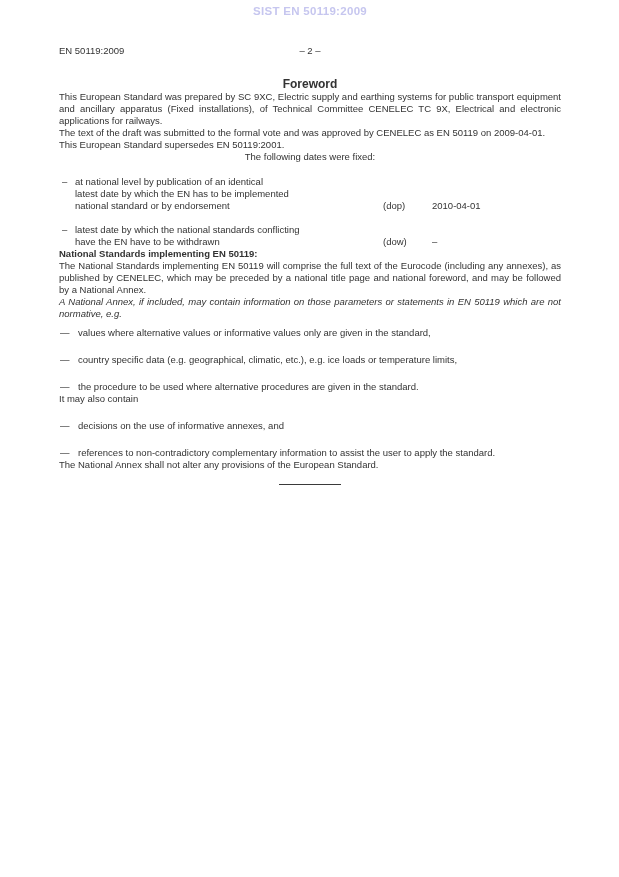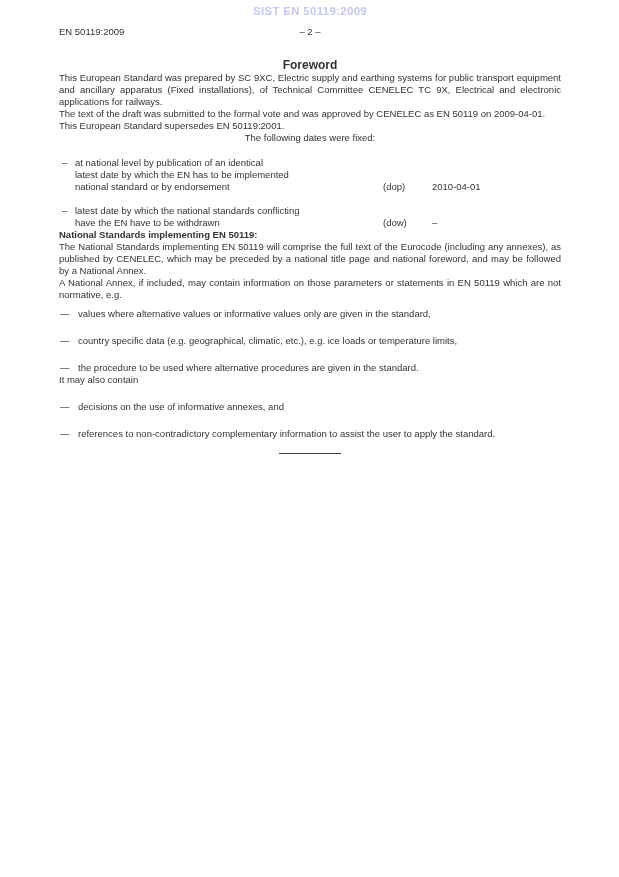"EN 50119:2009" .page-header { margin-top: 8px -> 27px }
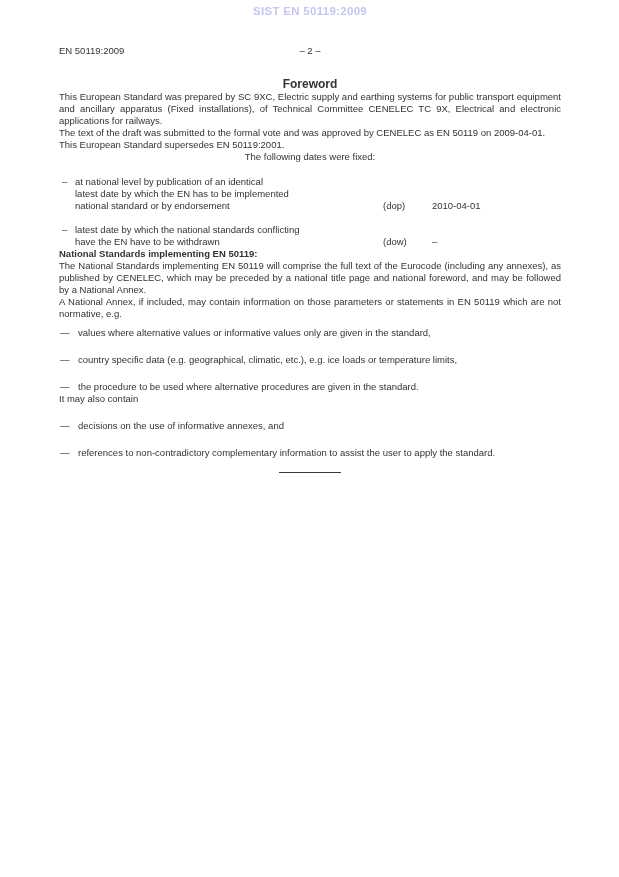"A National Annex, if included," .b-p8 { font-style: none -> italic }
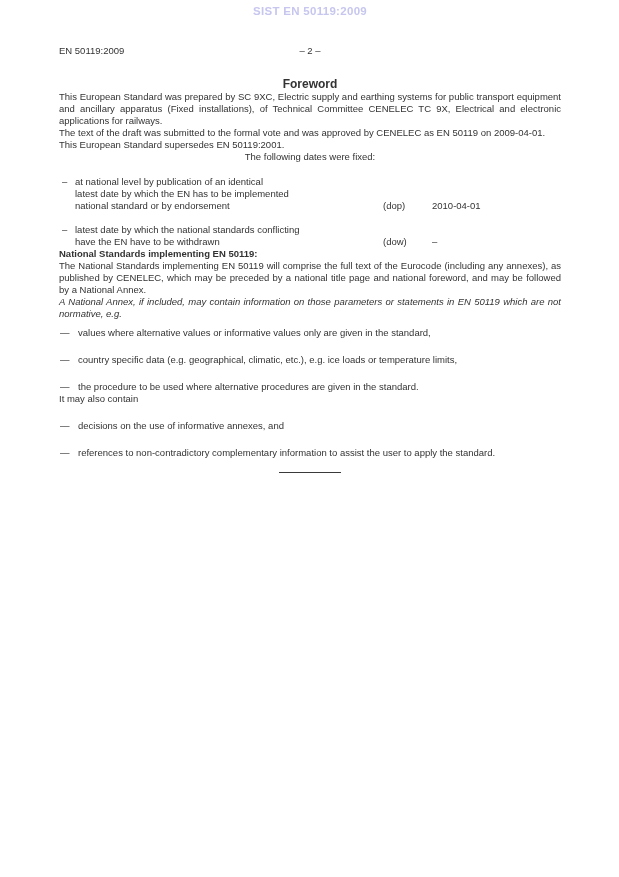"The National Annex shall not" p.body { html: none -> <p>The National Annex shall not alter any provisions of the European Standard.</p> }
